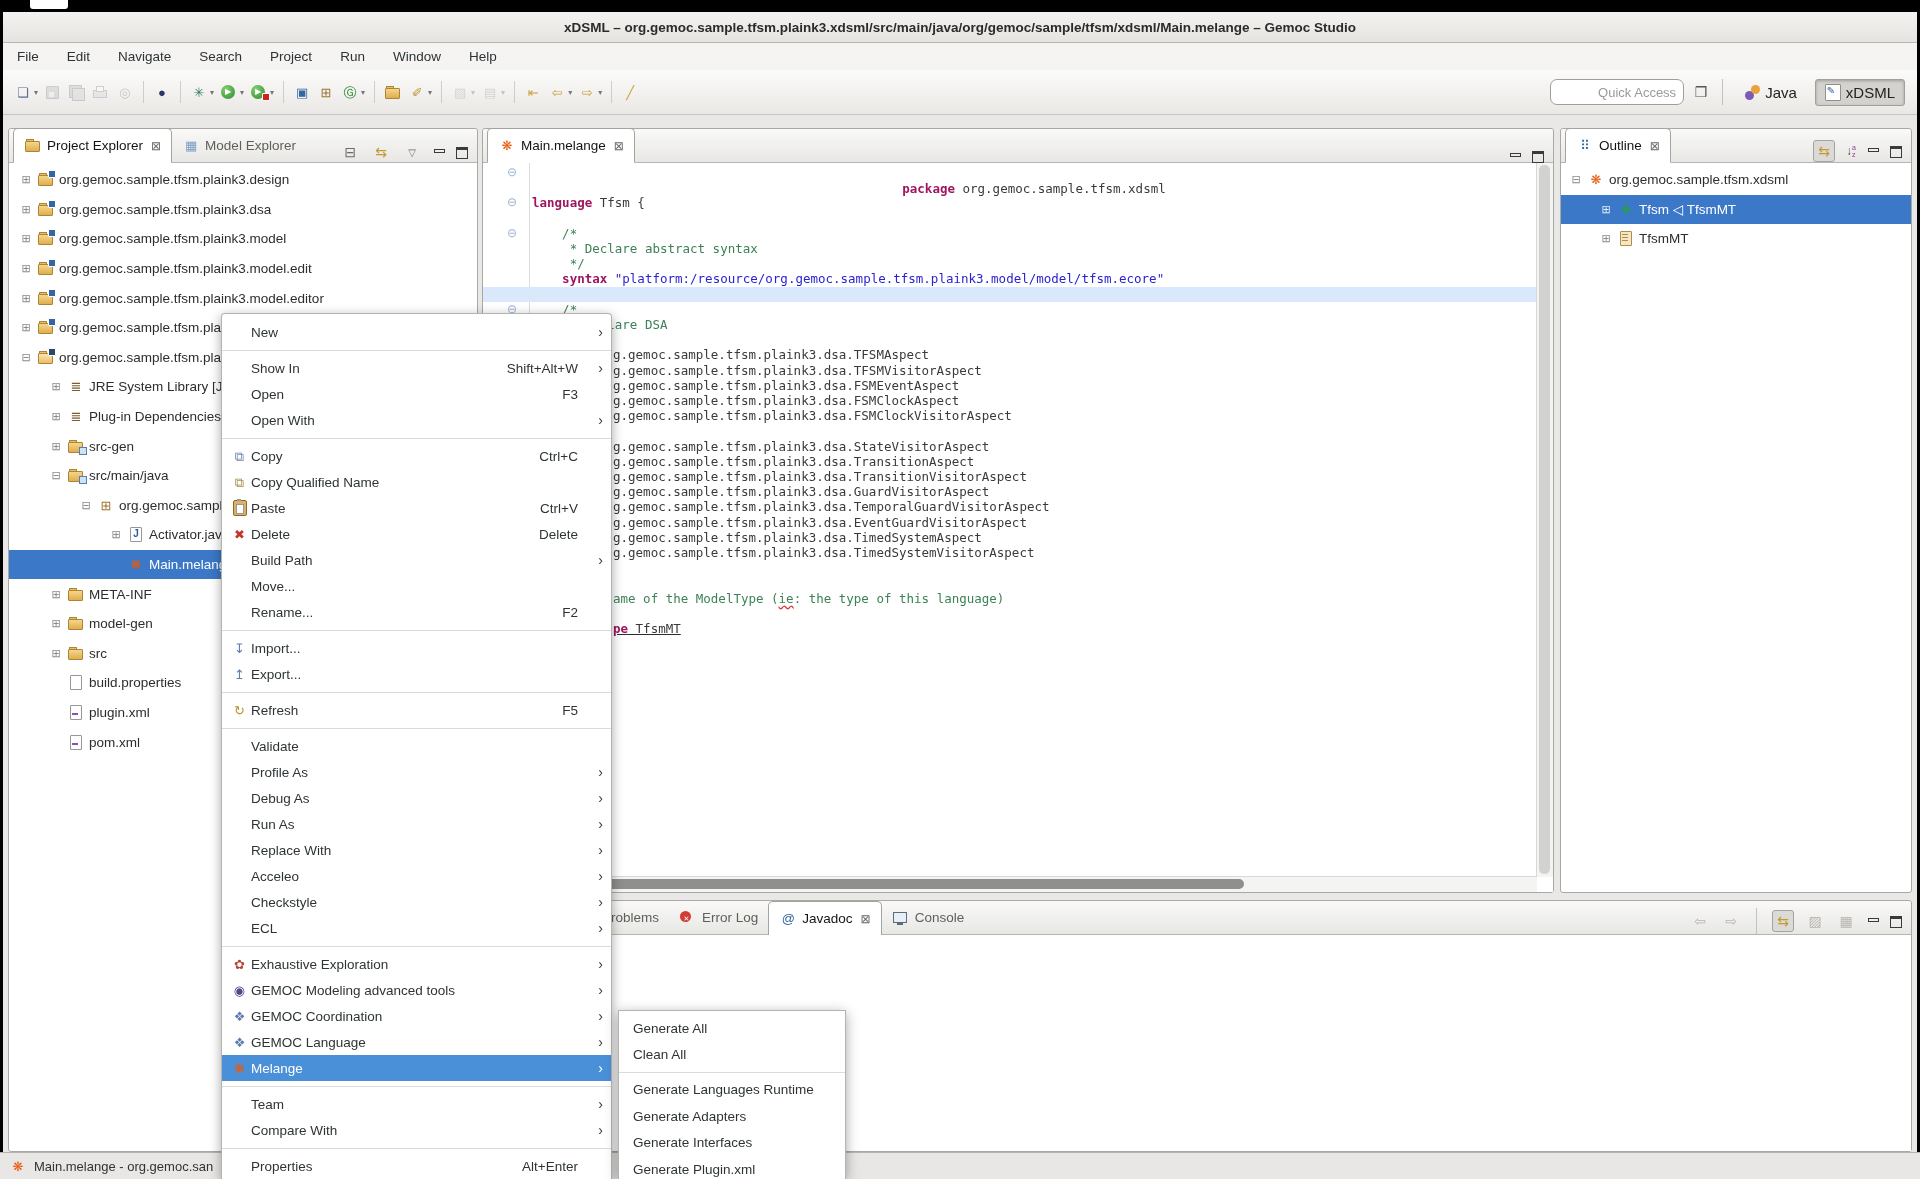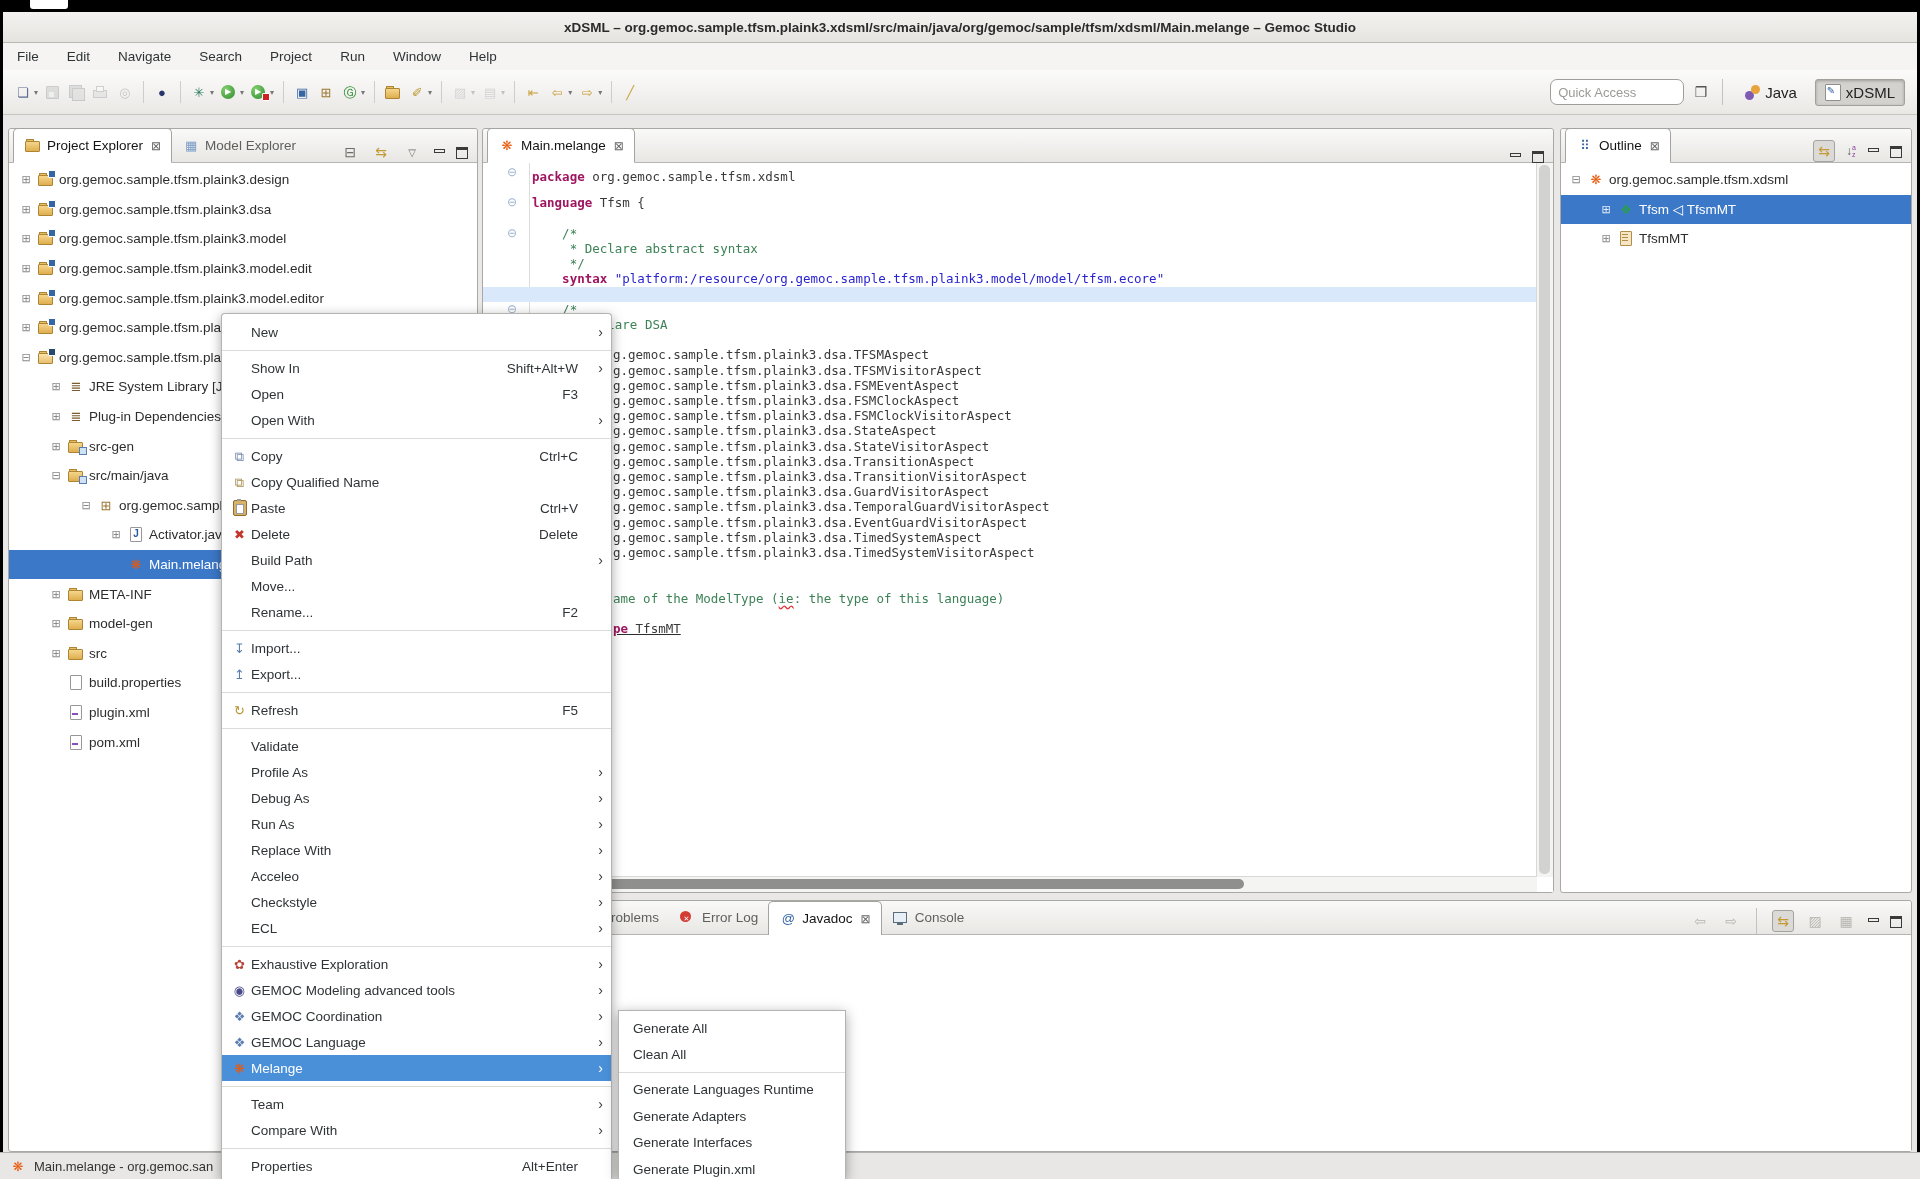"Quick Access" .qa { text-align: none -> right }
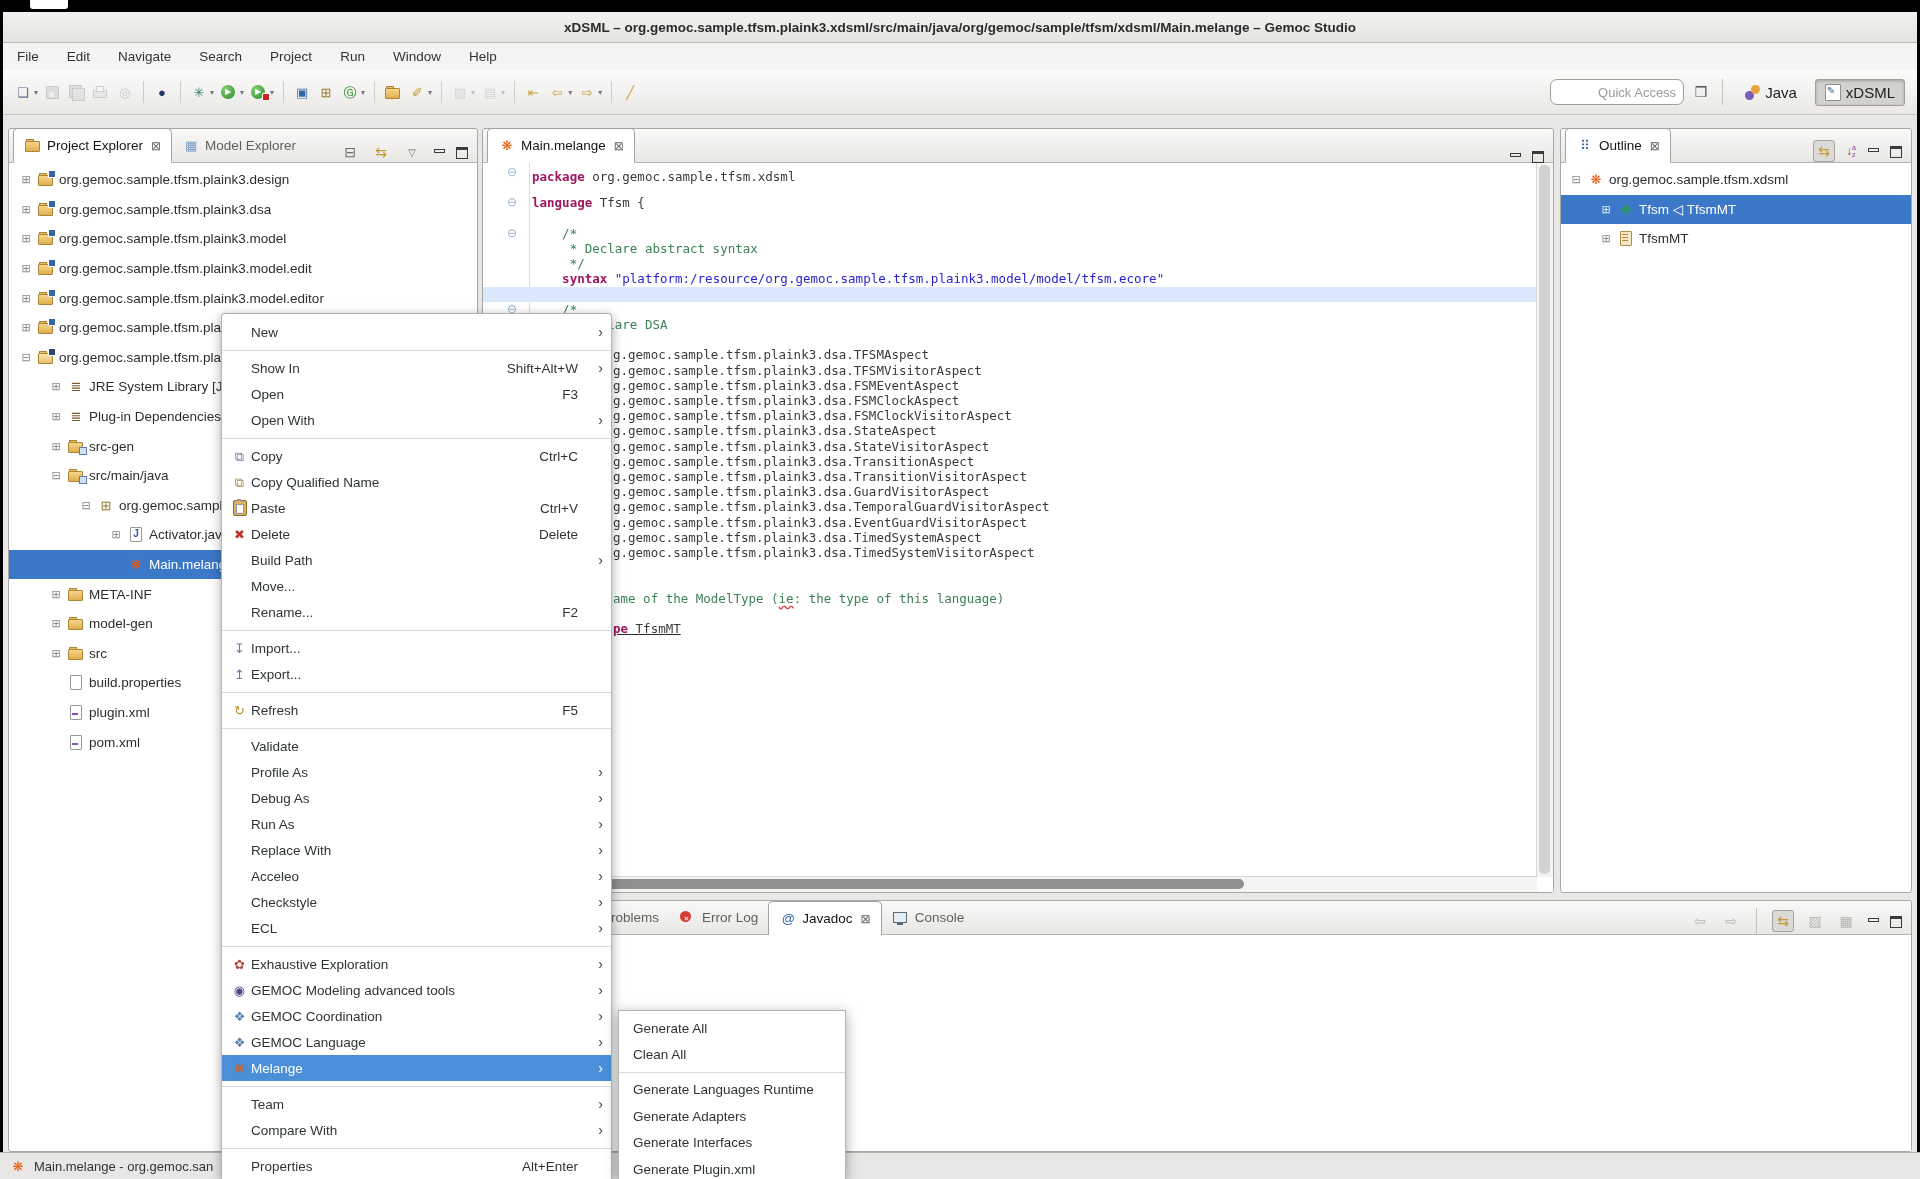"package org.gemoc.sample.tfsm.xdsml" div.cline { text-align: none -> center; top: 4px -> 16px }
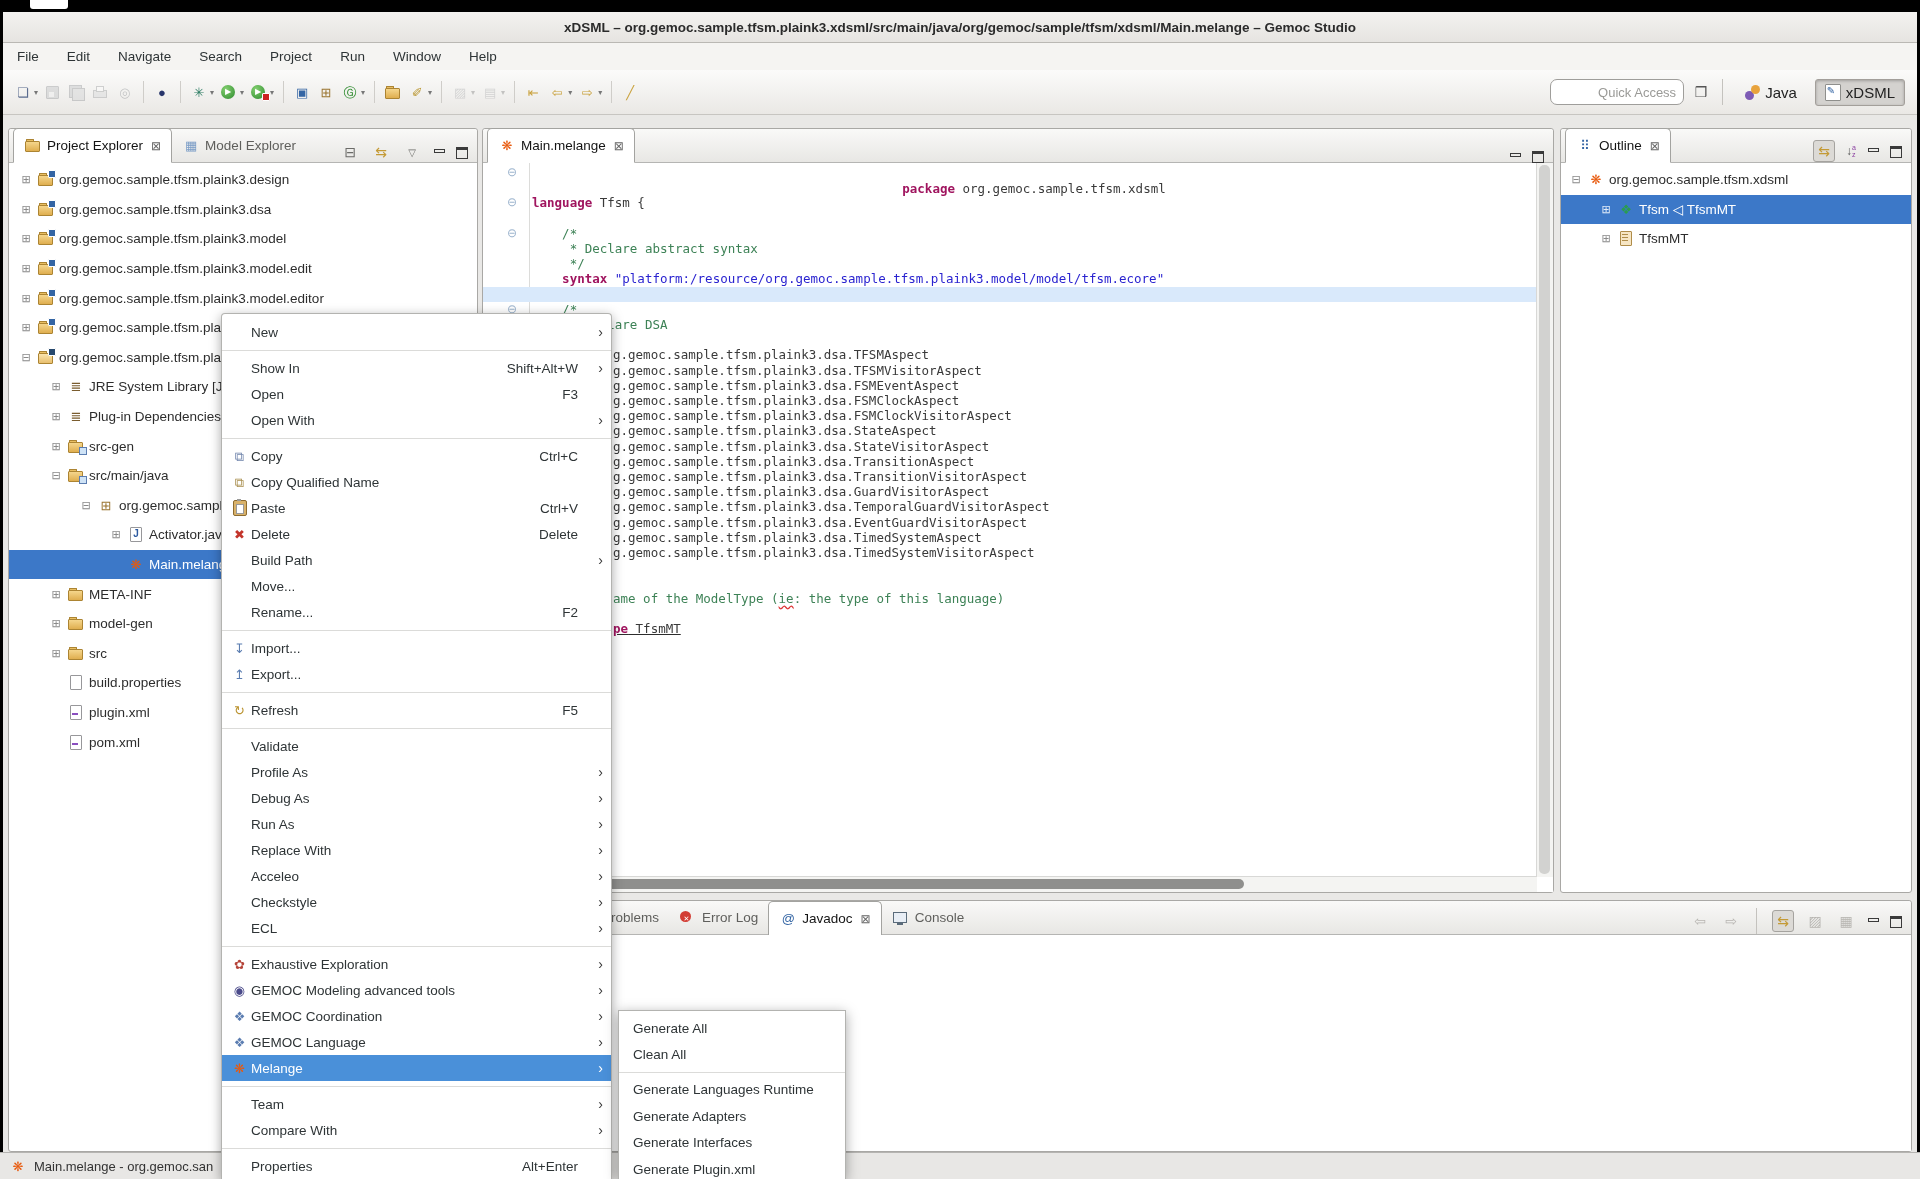"g.gemoc.sample.tfsm.plaink3.dsa.StateAsp" div.cline { html: <div><span>g.gemoc.sample.tfsm.plaink3.dsa.StateAspect</span></div> -> none }
